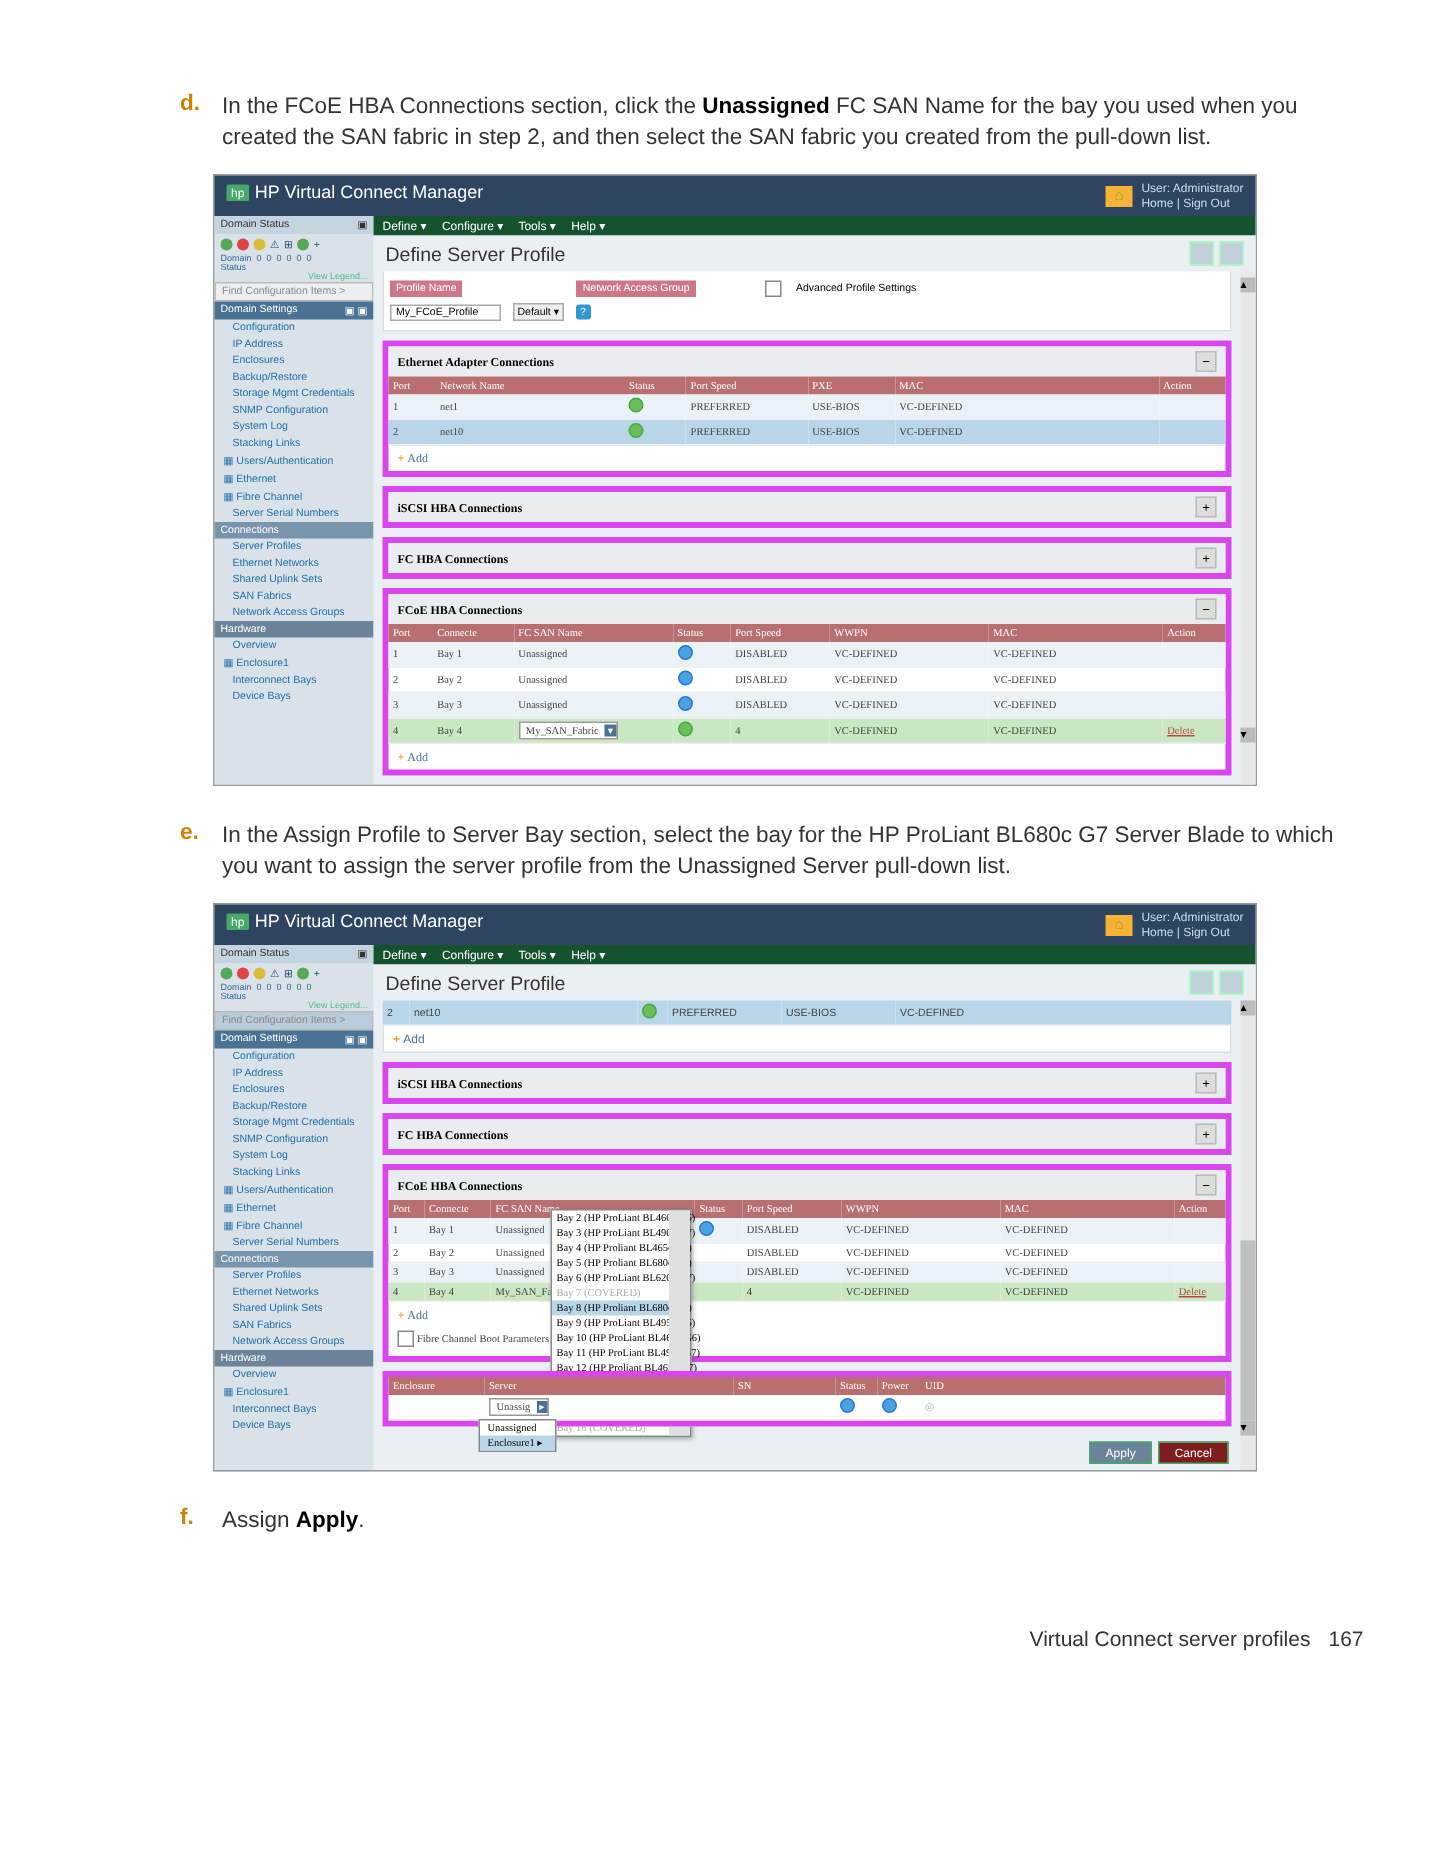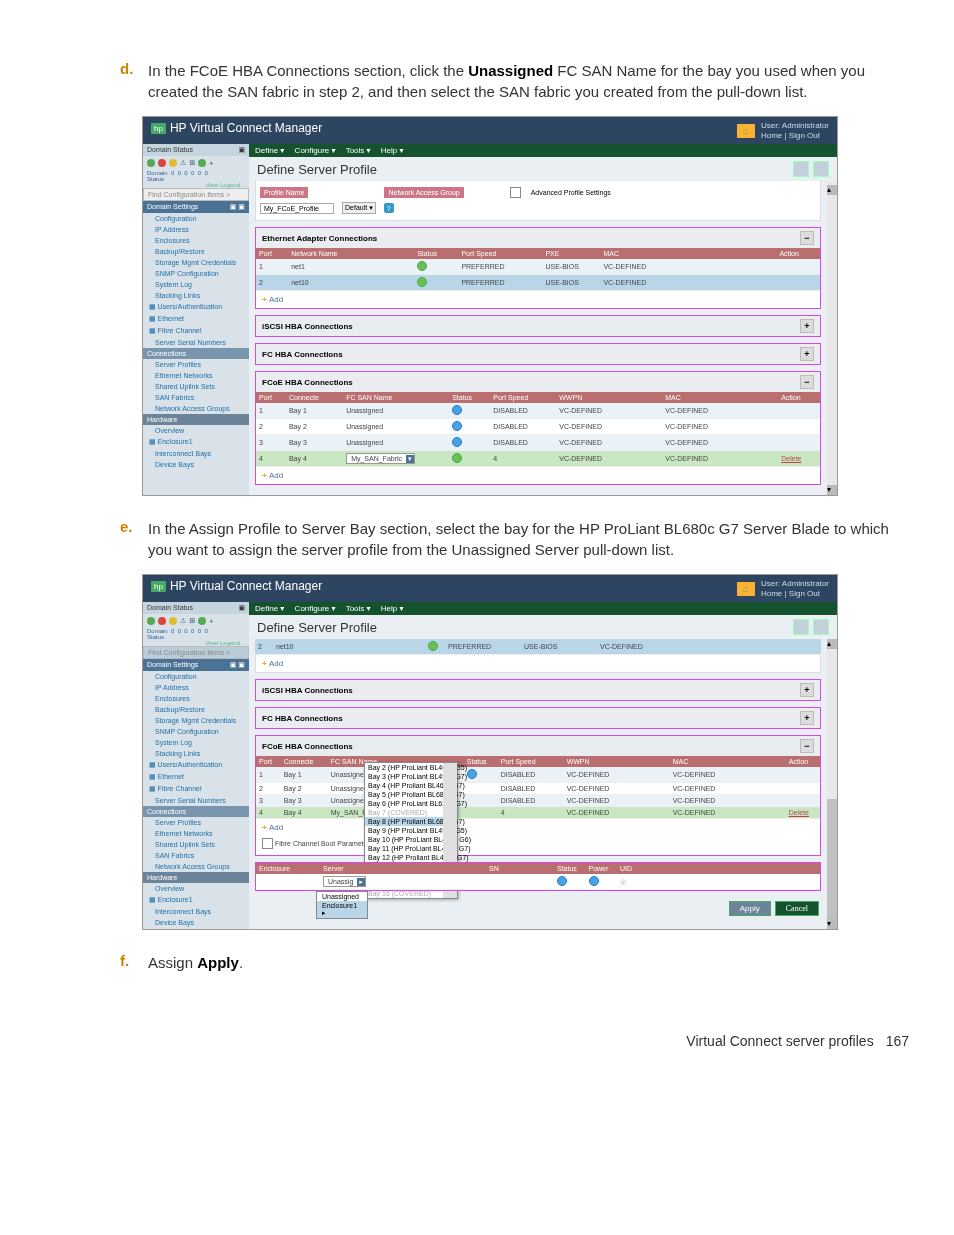"Ethernet Adapter Connections" .panel { border: 1px solid #d946ef -> 4px solid #d946ef; font-family: none -> Liberation Serif, serif }
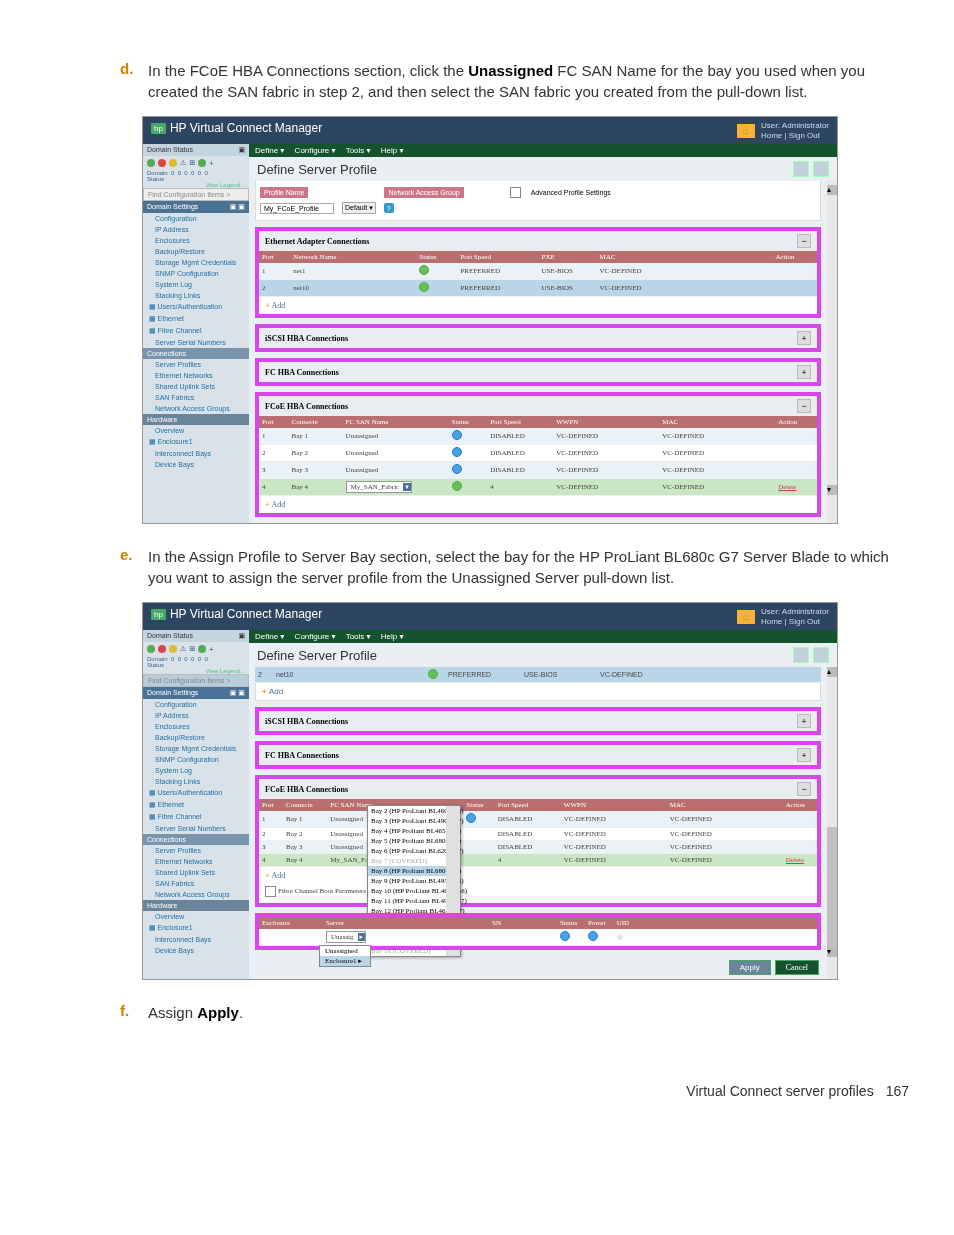"Cancel" span.btn { background: #14532d -> #7f1d1d; font-family: Liberation Serif, serif -> none }
